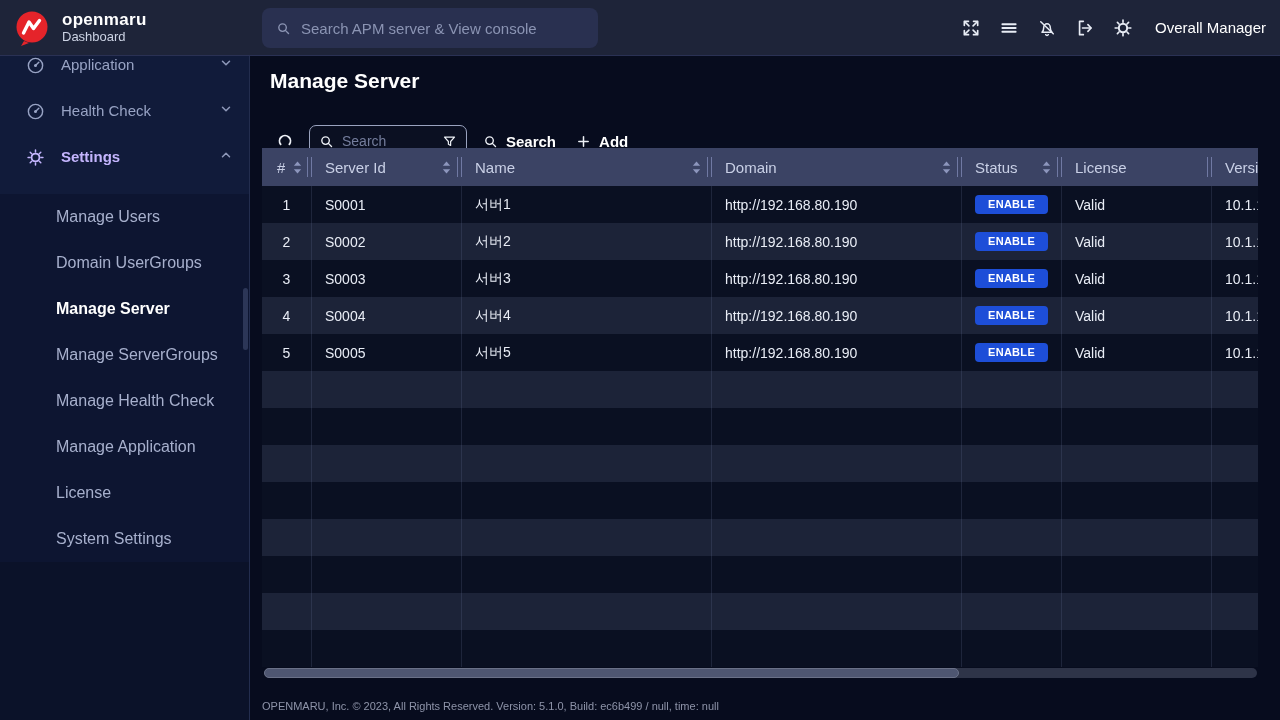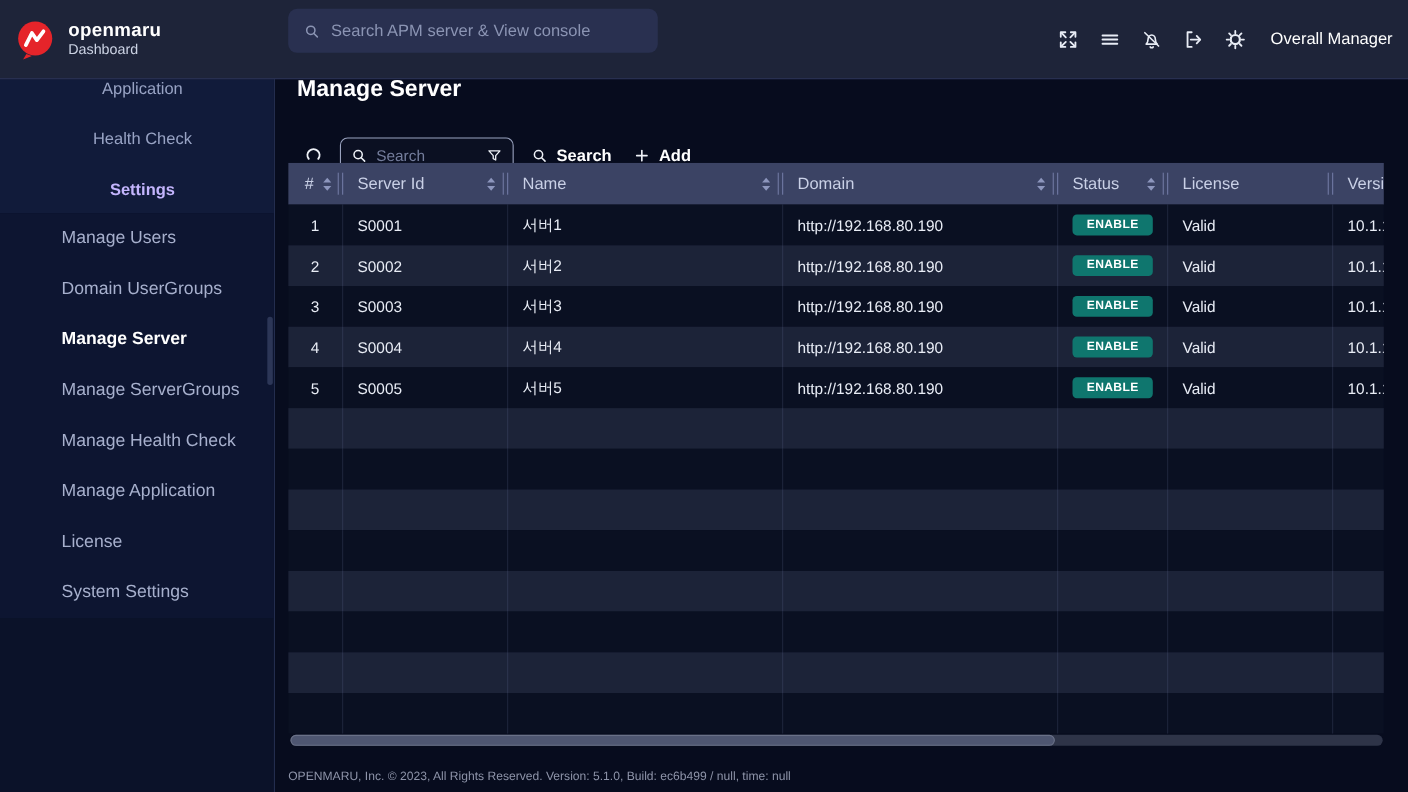"openmaru" .topbar { height: 72px -> 56px }
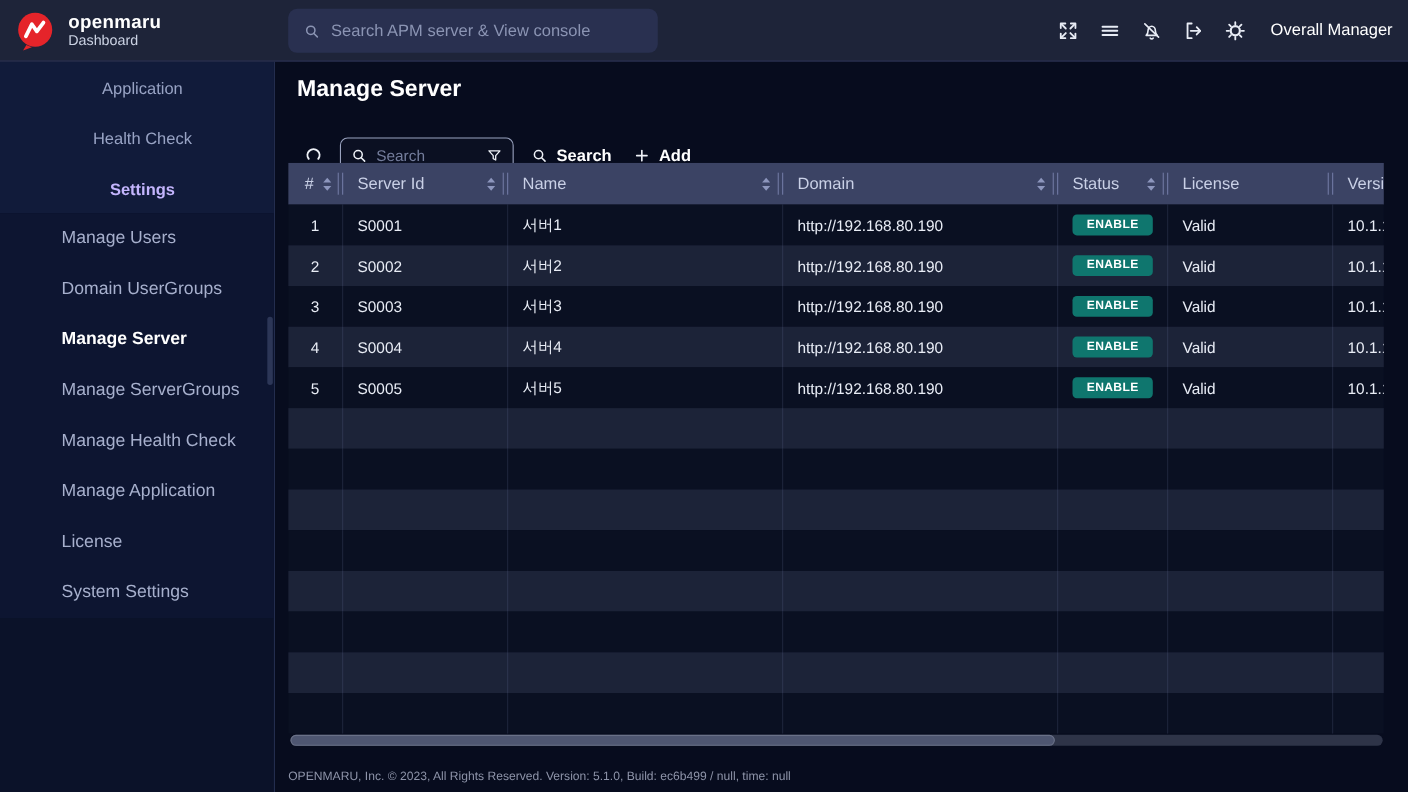"Application" .side-item { align-items: center -> flex-start; flex-direction: column -> none }
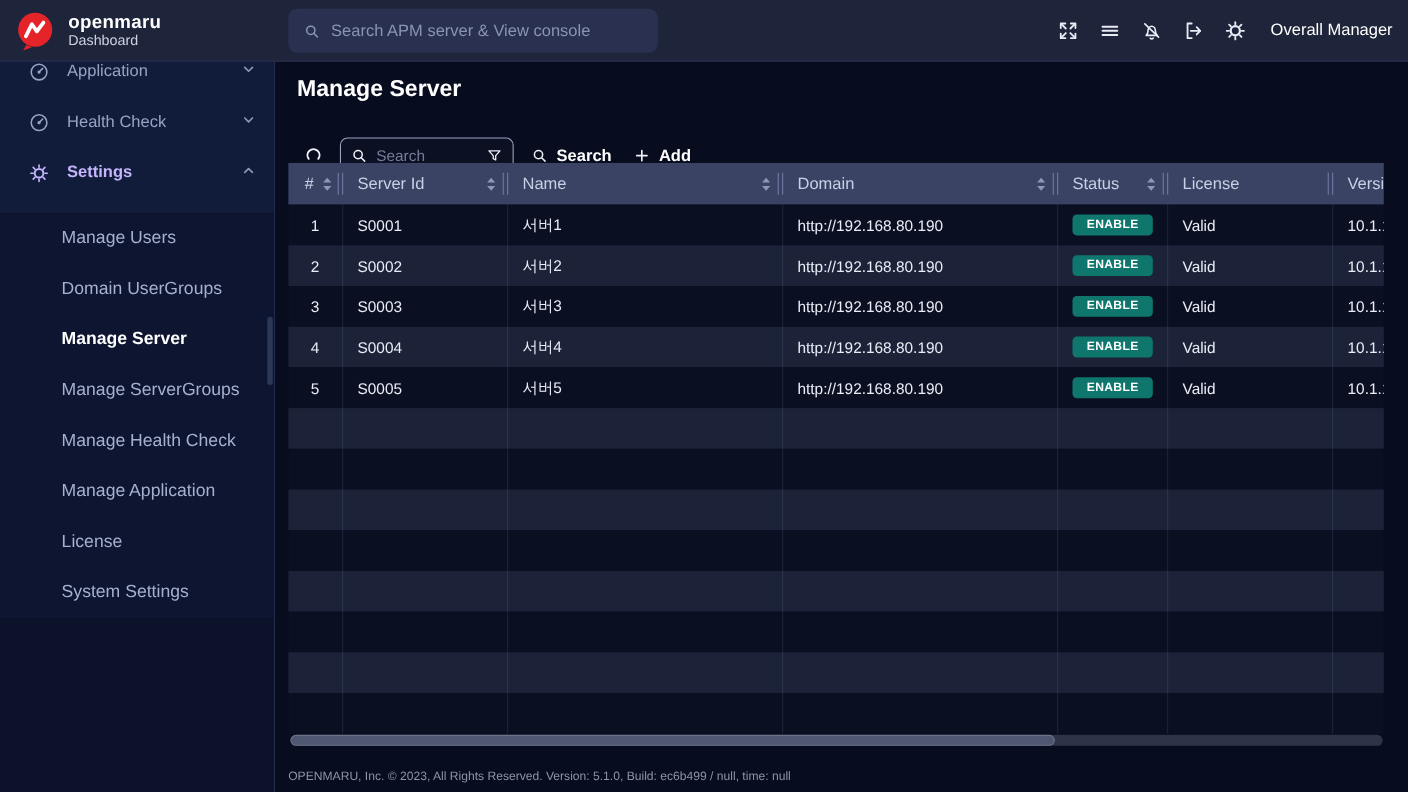"ENABLE" .badge { background: #0f766e -> #1d4ed8 }
